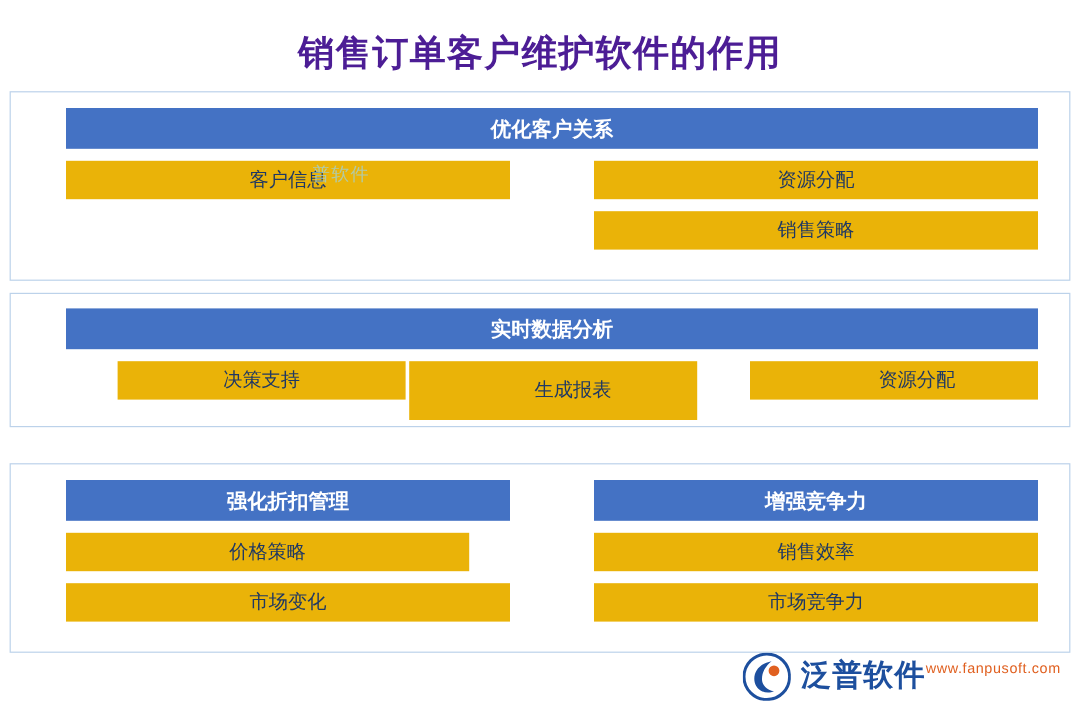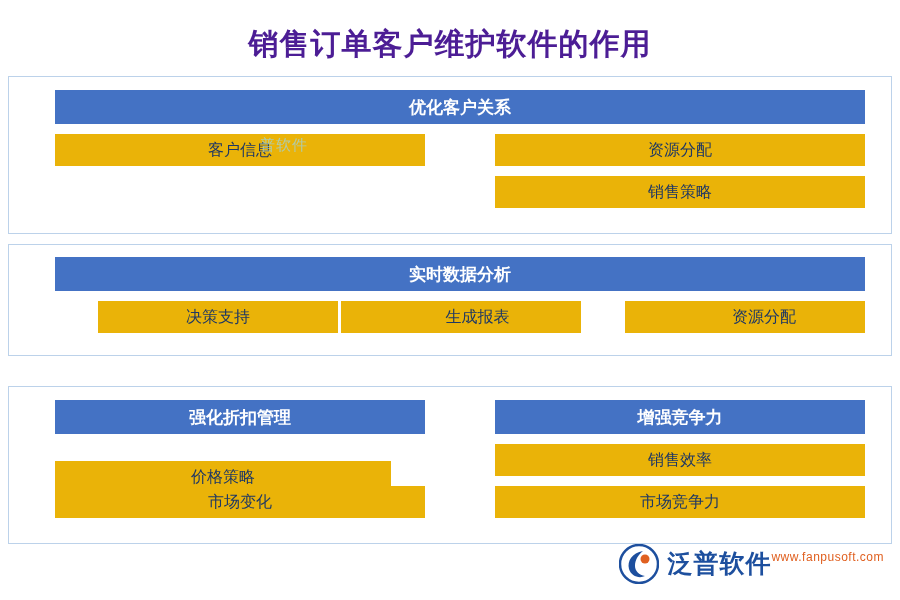"生成报表" #p2-c1 { height: 32px -> 49px }
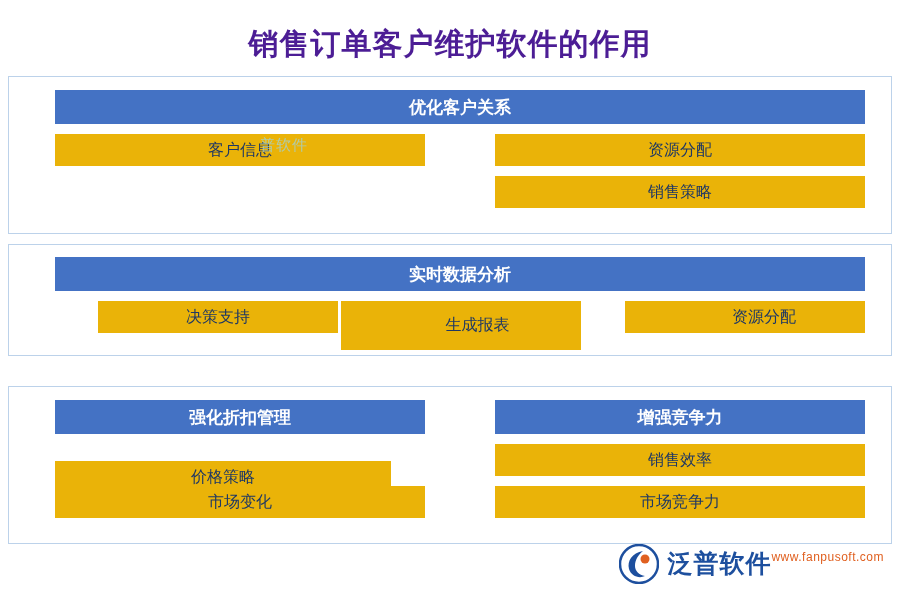"价格策略" #p3-a0 { margin-top: 17px -> none }
